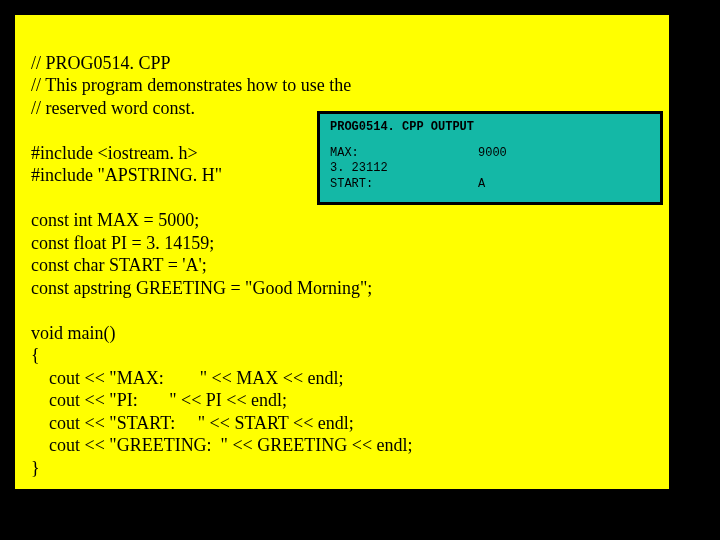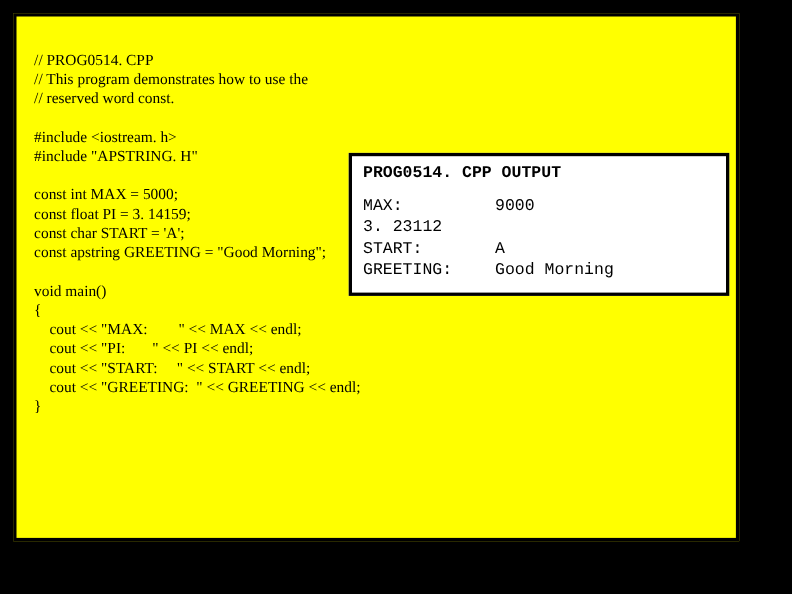"// PROG0514. CPP // This" .code-area { font-size: 14px -> 18px }
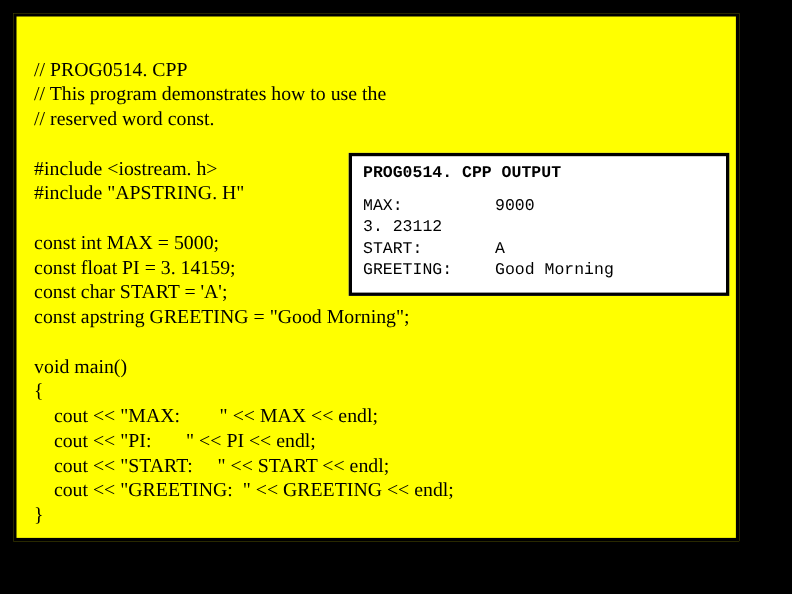"PROG0514. CPP OUTPUT" .output-box { background: #ffffff -> #14b8a6; font-size: 15px -> 12px; margin-top: 28px -> none }
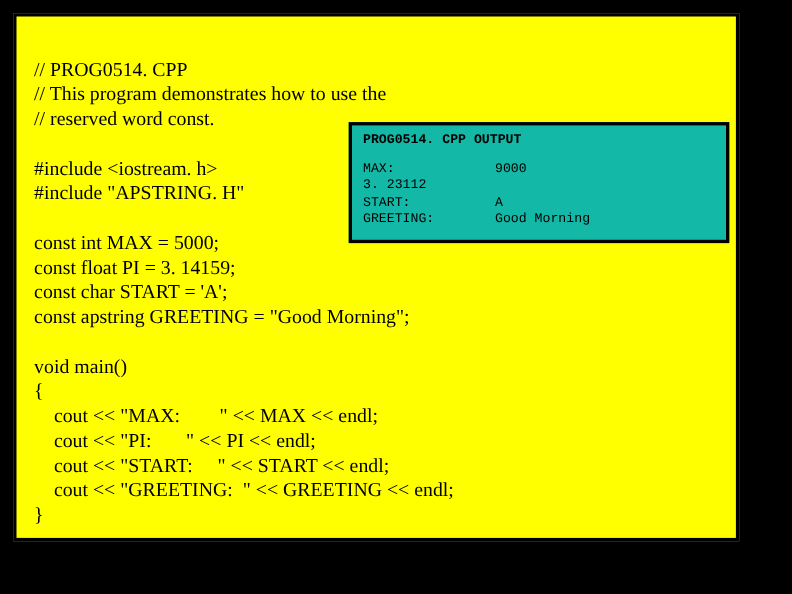"MAX:" .output-row { gap: none -> 28px }
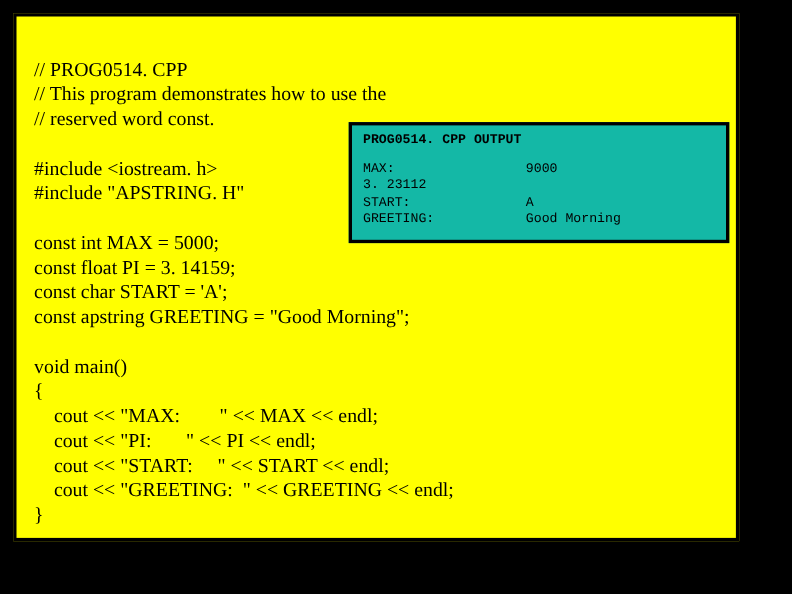"GREETING:" div.output-row { html: <div> <span>GREETING:</span> <span>Good Morning</span> </div> -> none }
